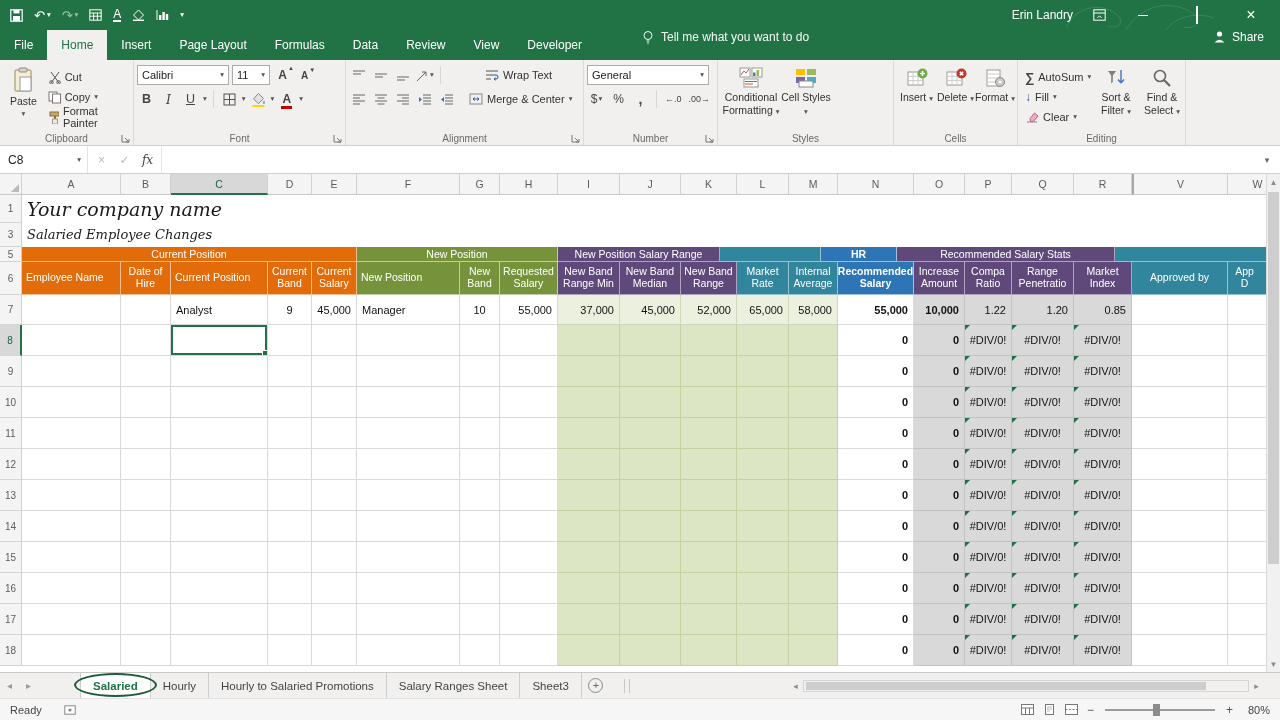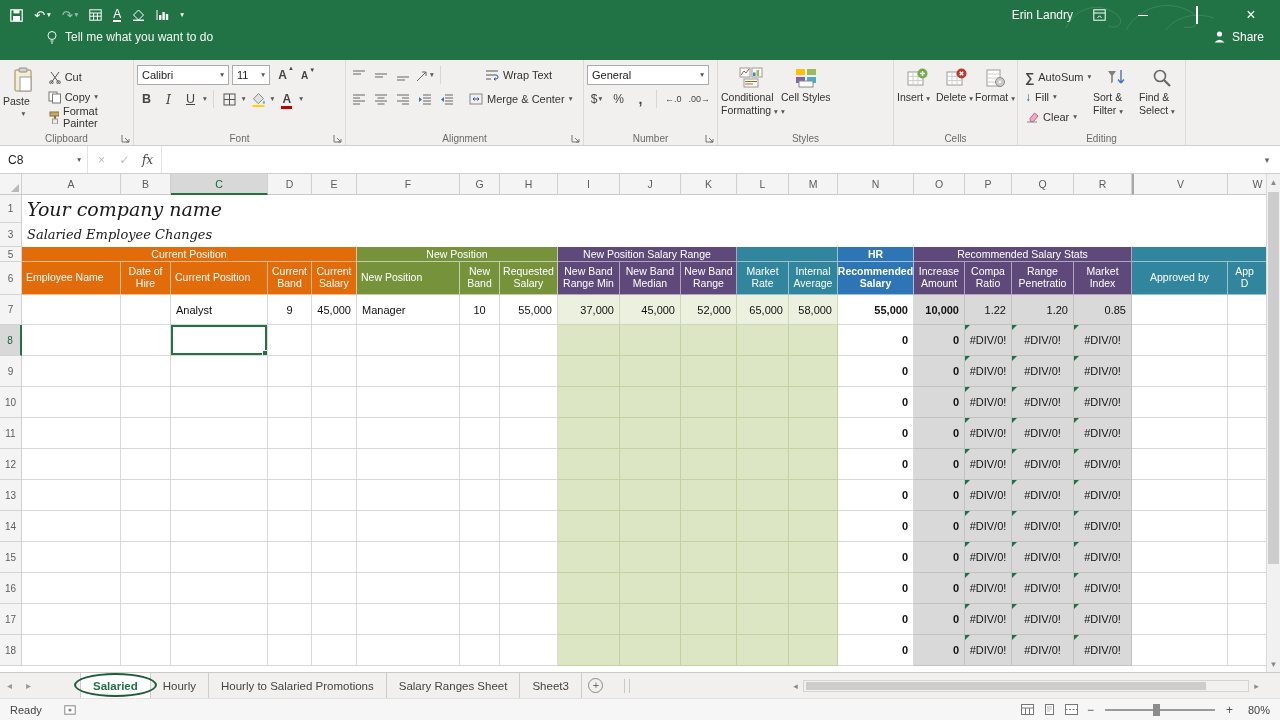"File" div { html: none -> <div> <div>File</div> <div>Home</div> <div>Insert</div> <div>Page Layout</div> <div>Formulas</div> <div>Data</div> <div>Review</div> <div>View</div> <div>Developer</div> </div> }
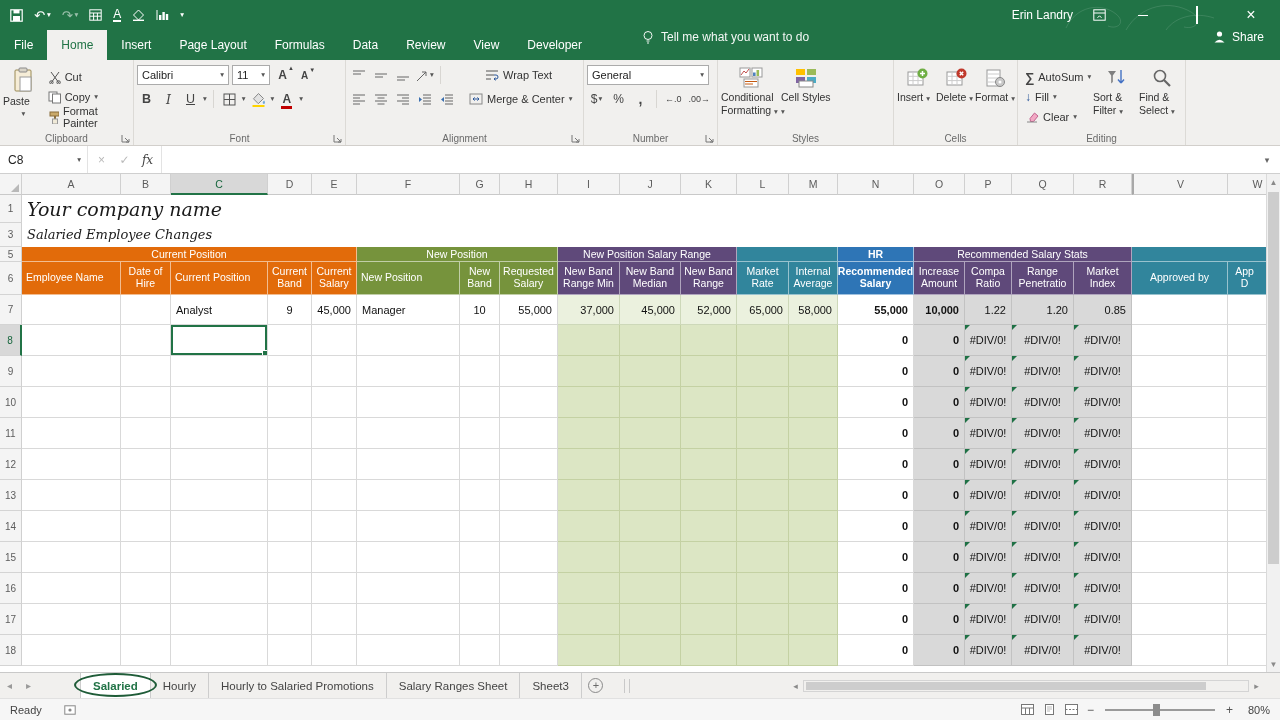"Paste" .bb-text { text-align: left -> center }
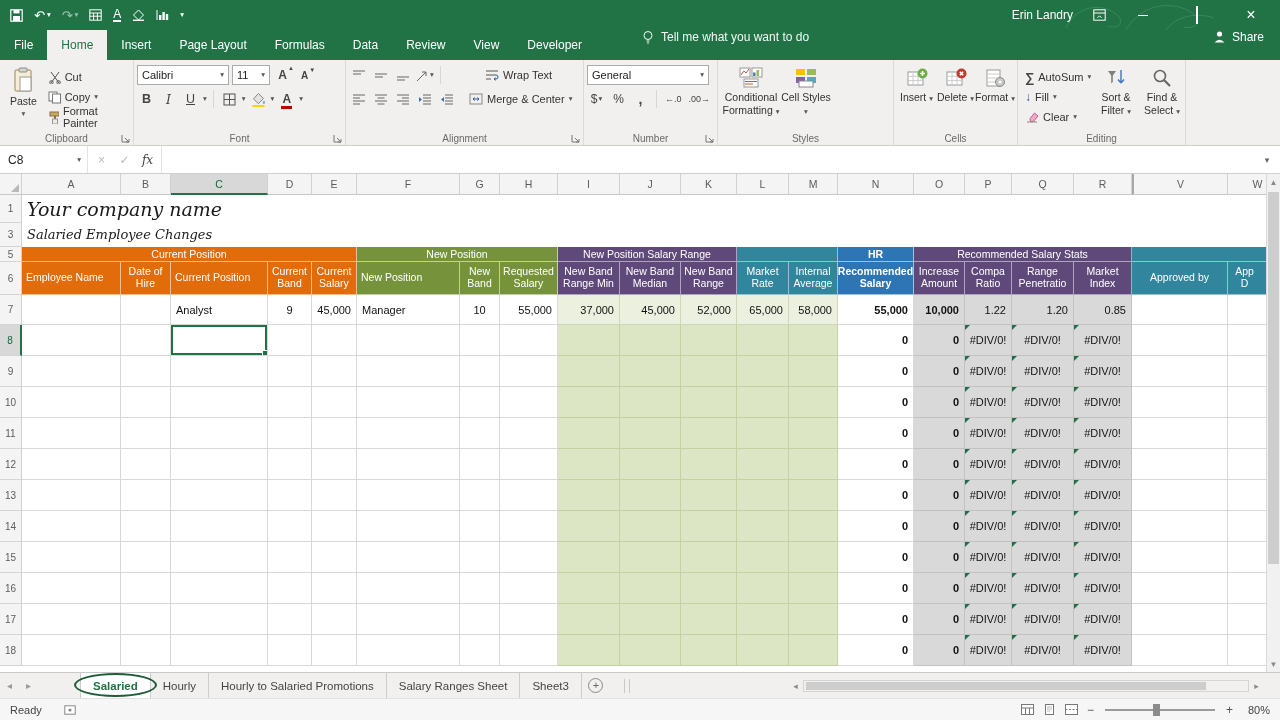"New Position Salary Range" div.cell { width: 179px -> 162px }
